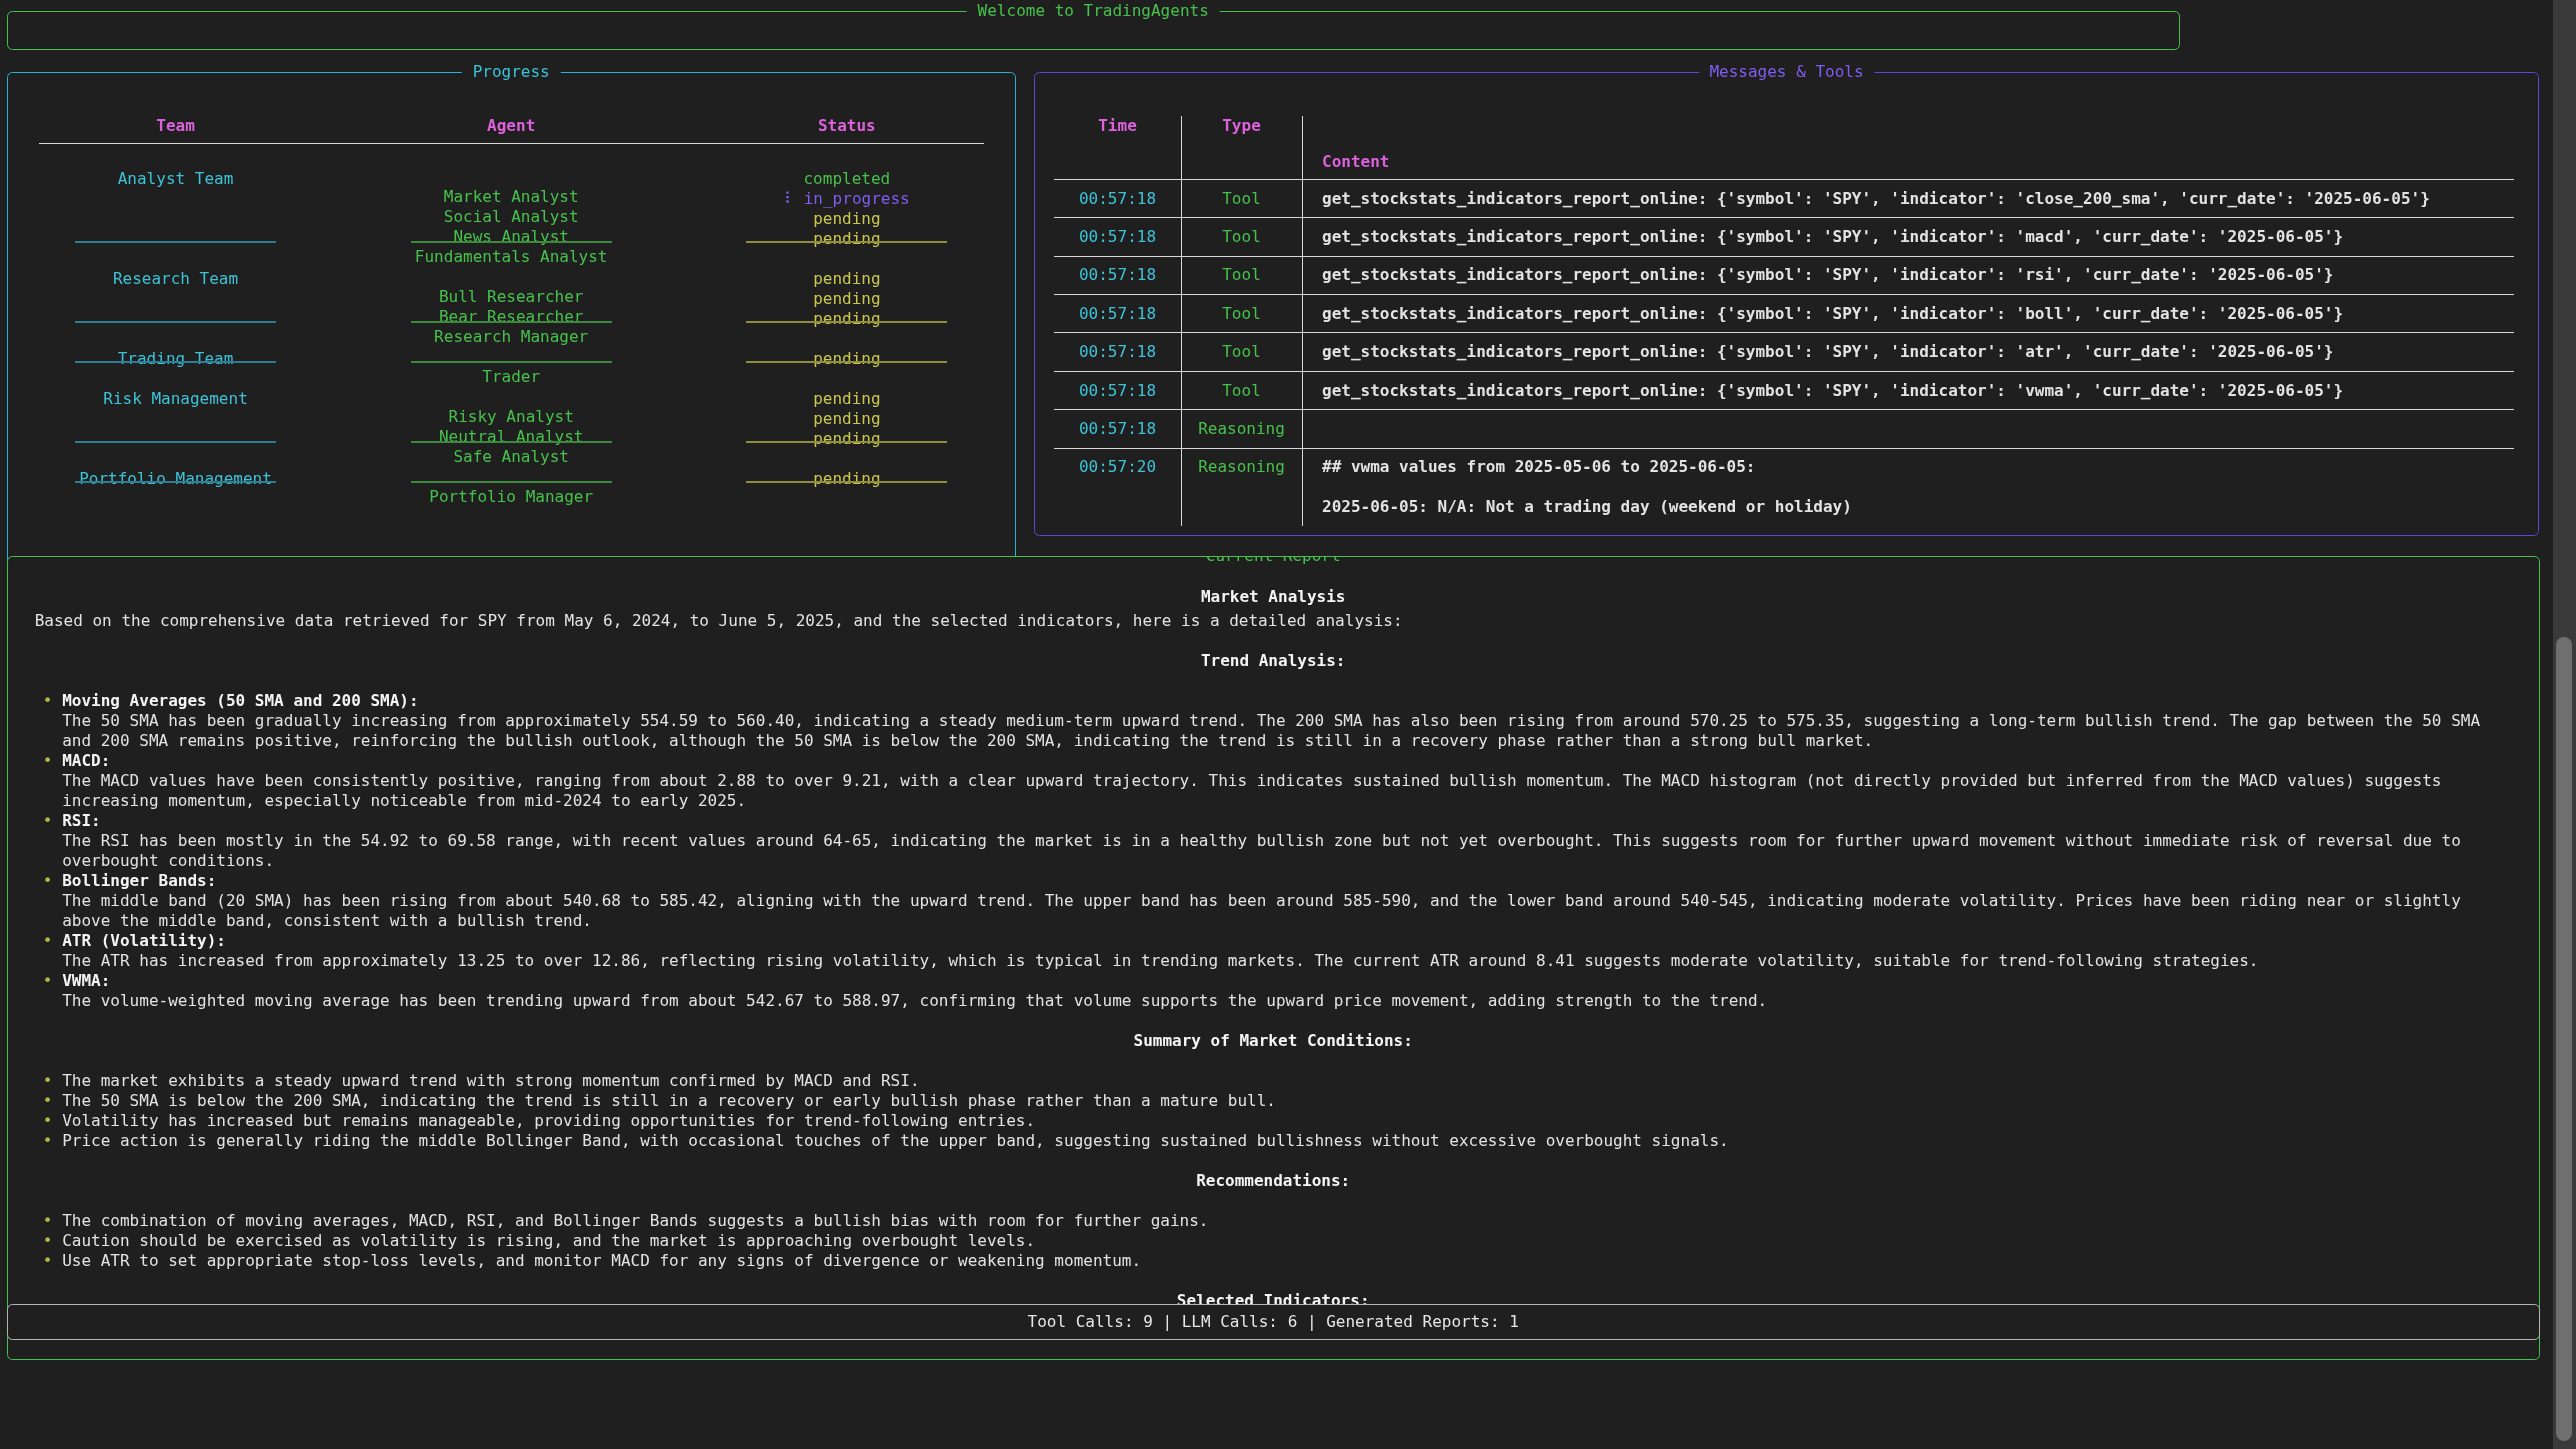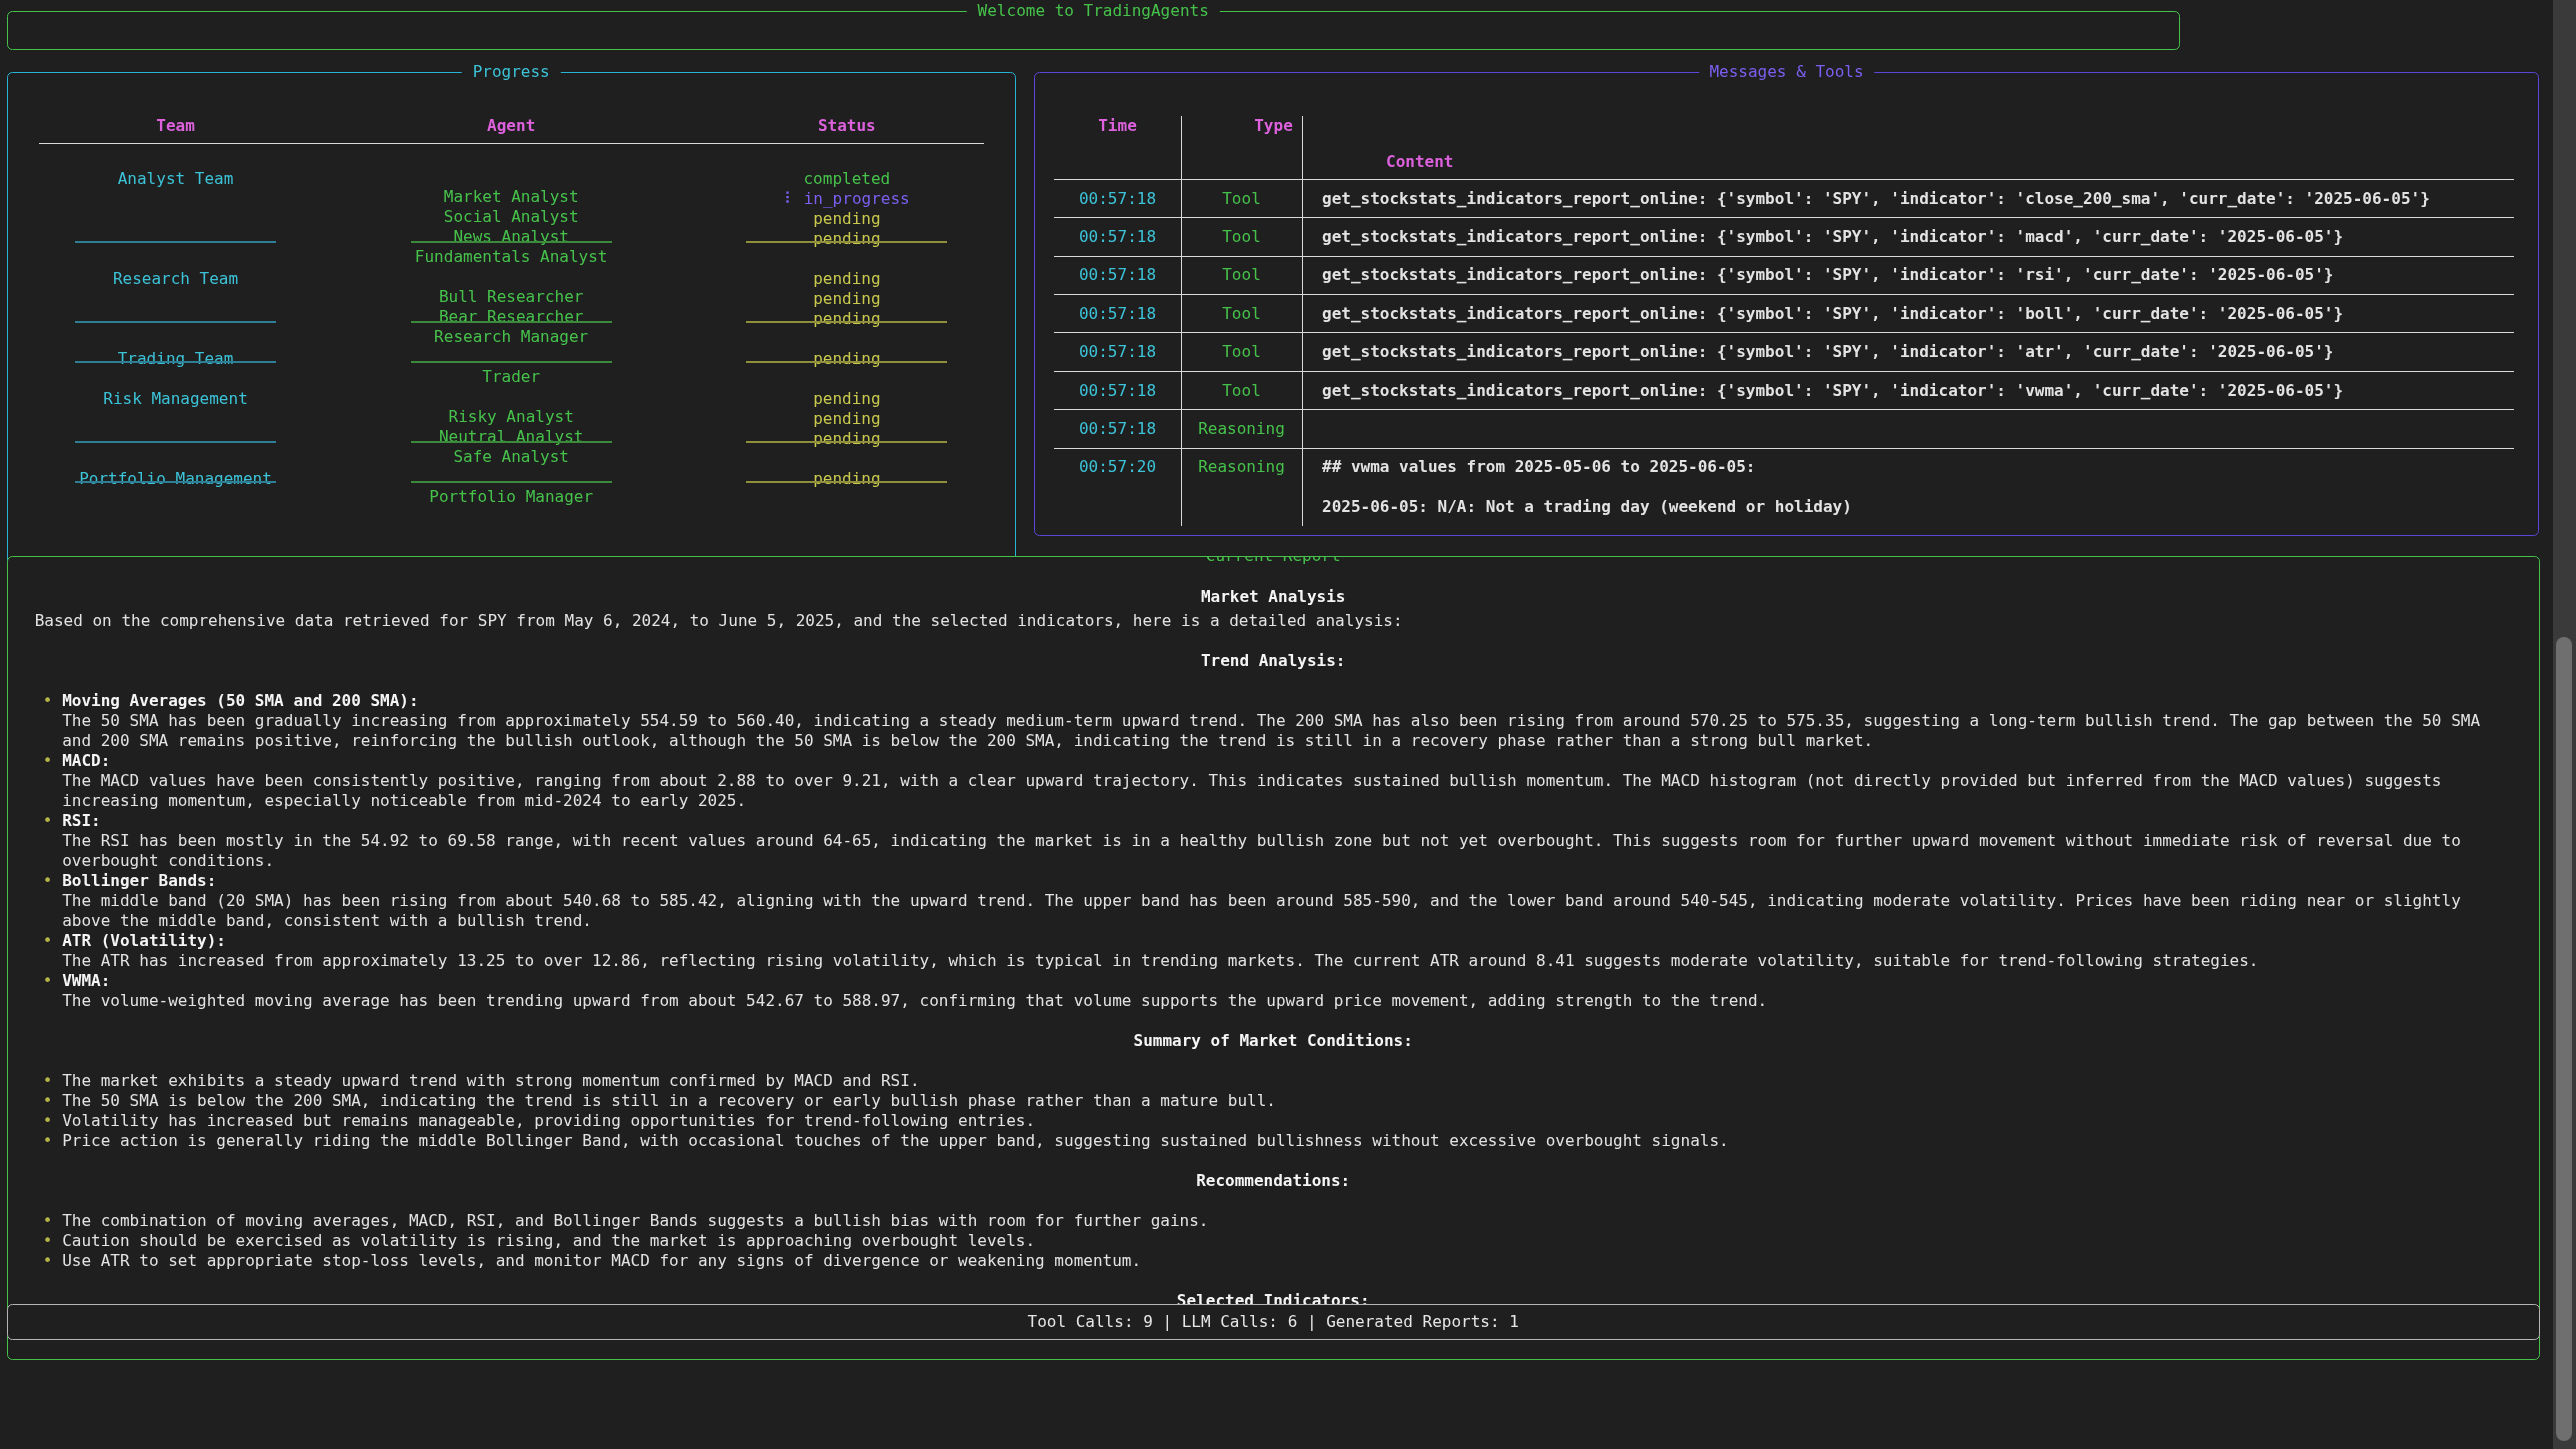"Time" .mt-header { gap: 32px -> none }
